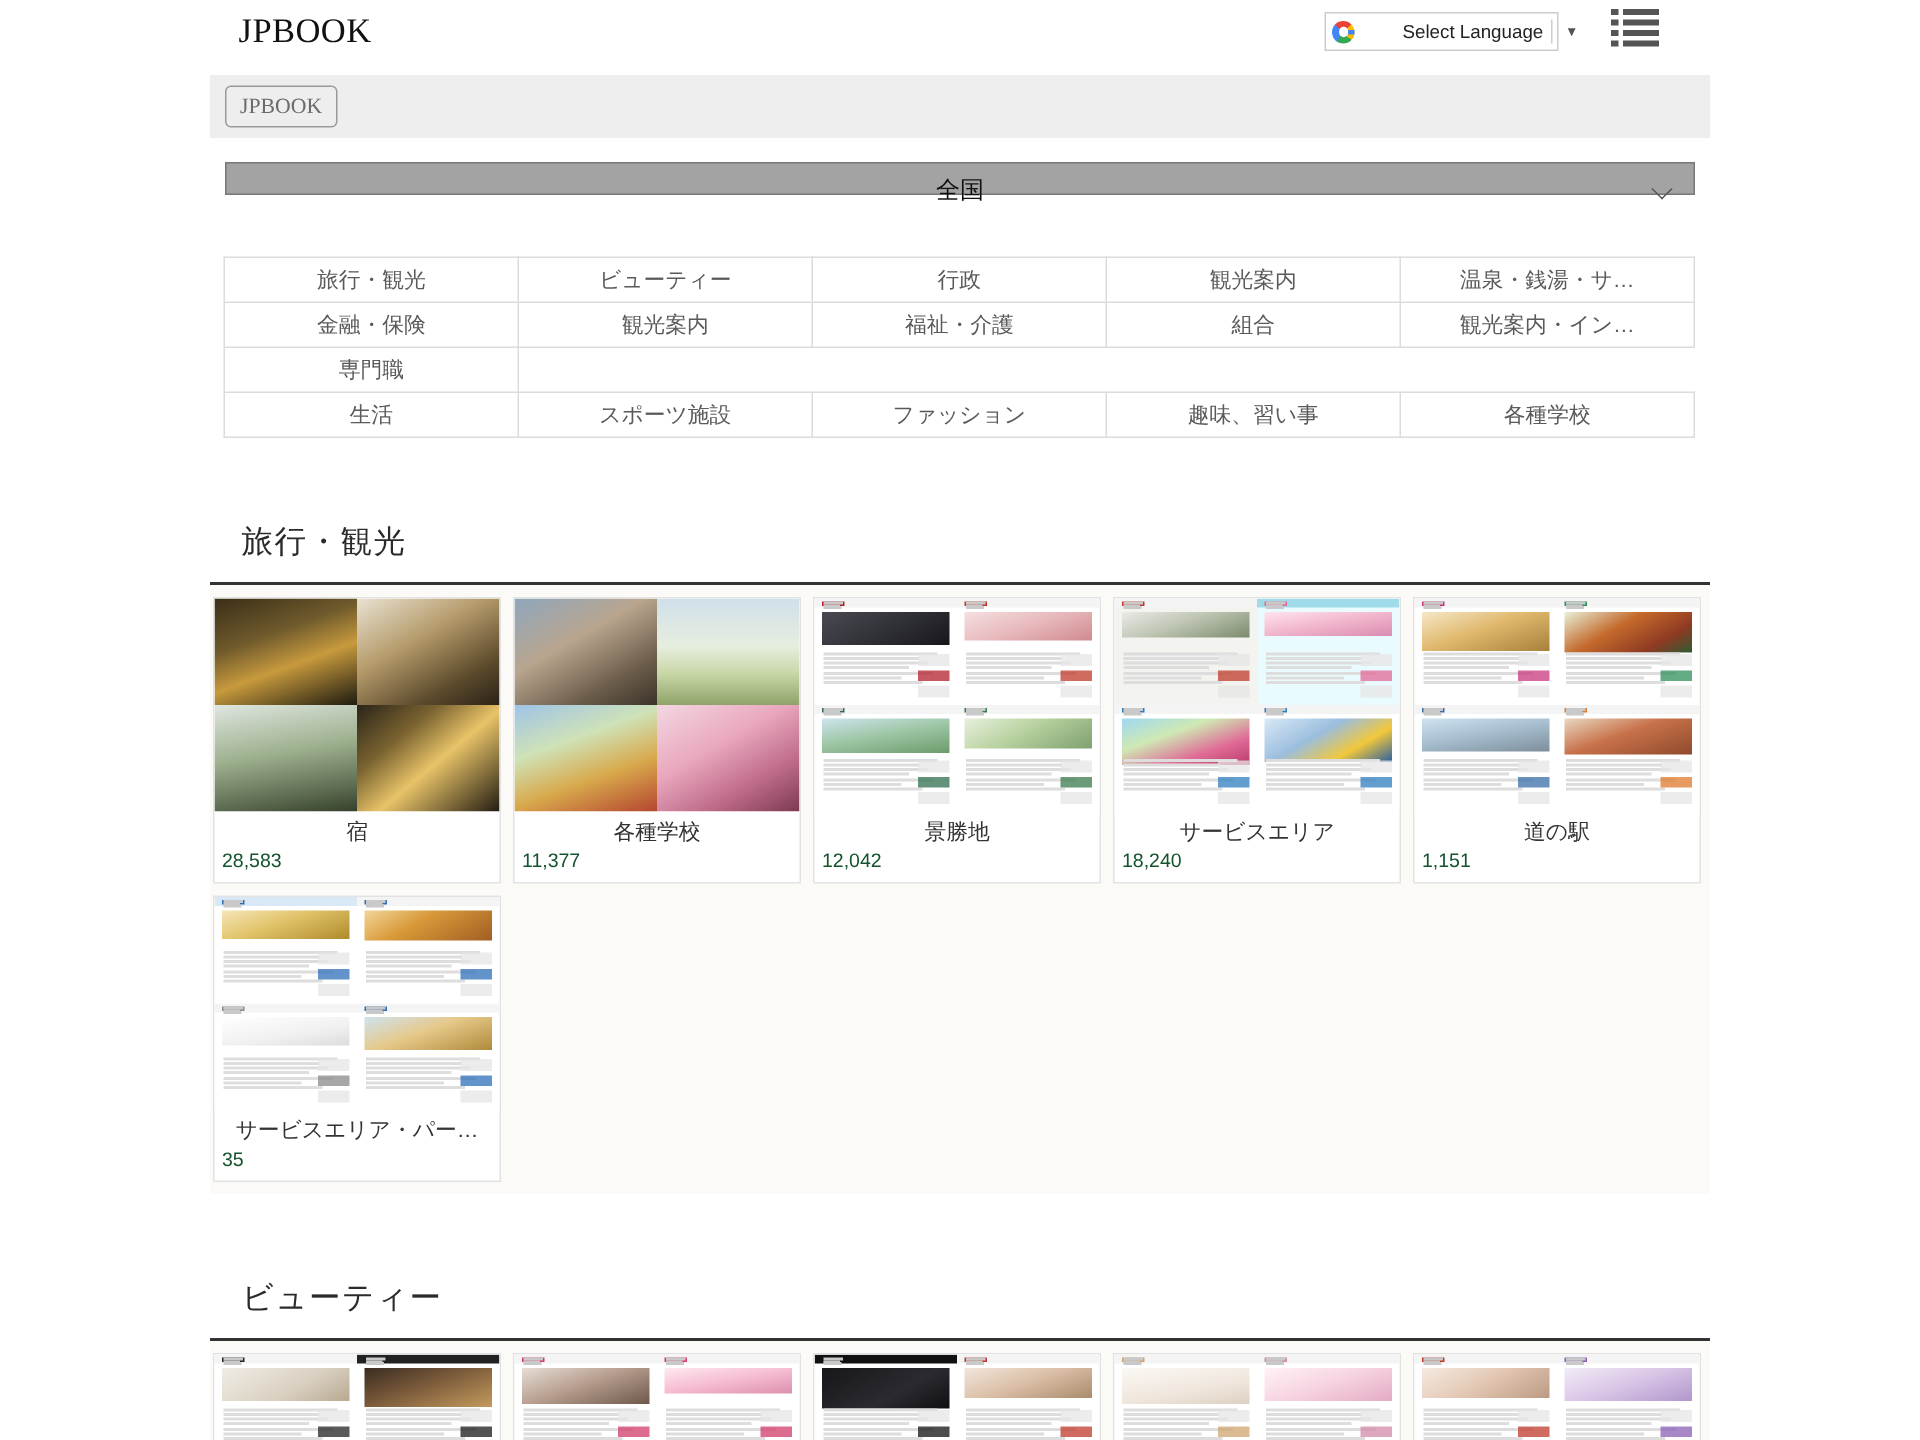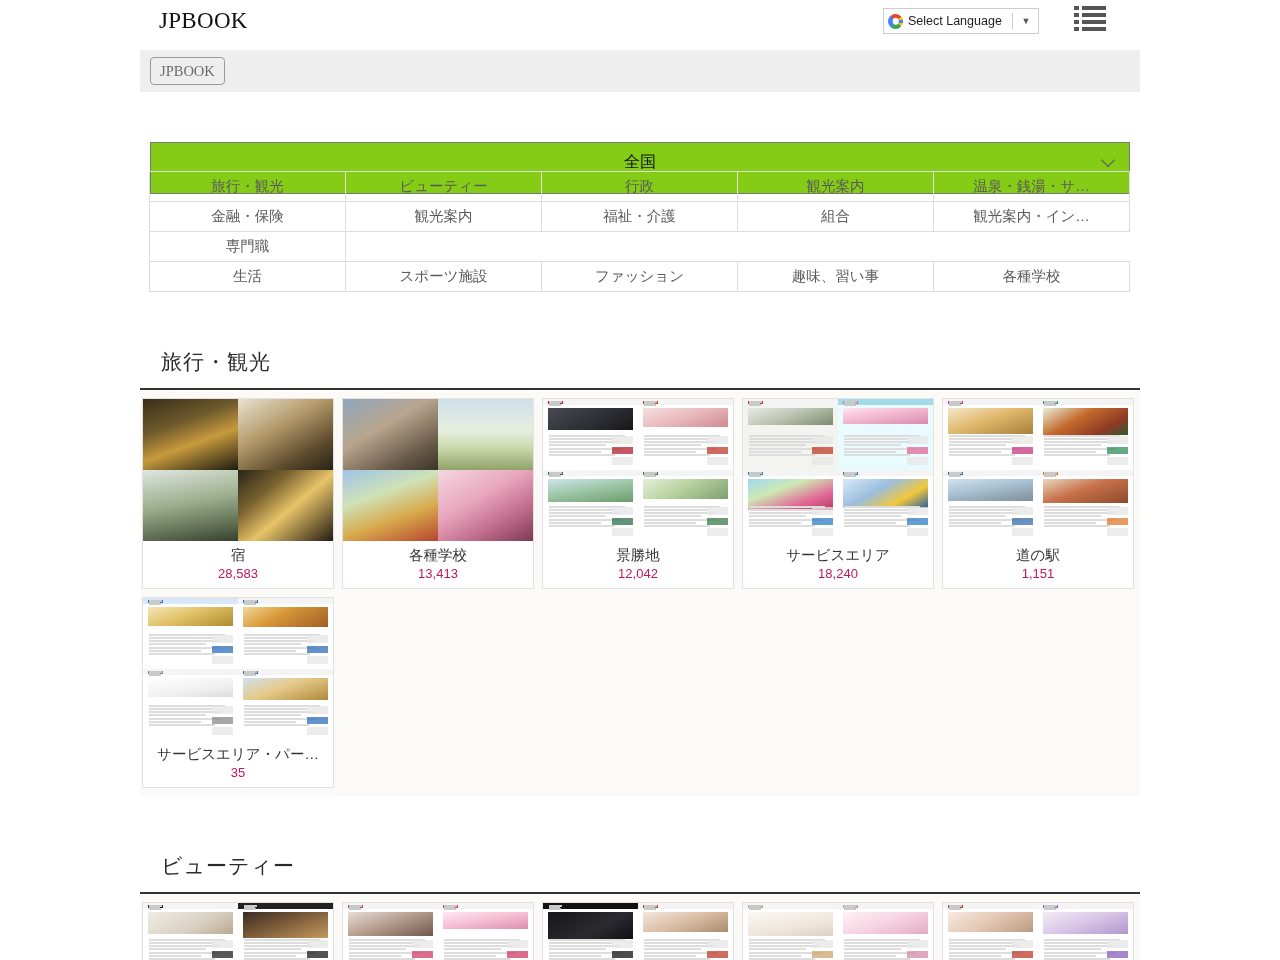"Select Language" .gt-label { margin-left: none -> 27px }
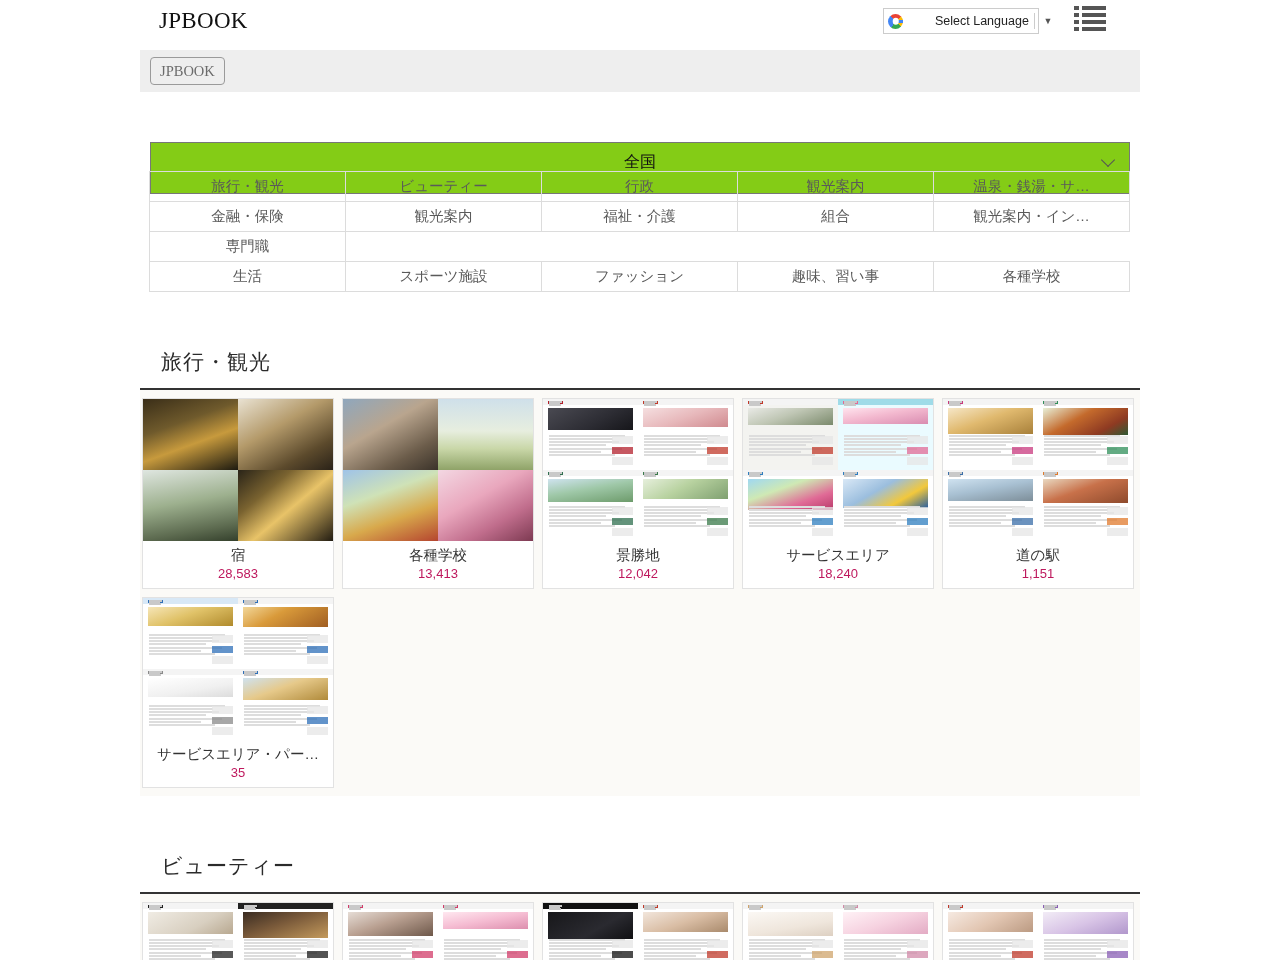"全国" .region-select { background: #84cc16 -> #a3a3a3; height: 52px -> 22px; margin-top: 34px -> none }
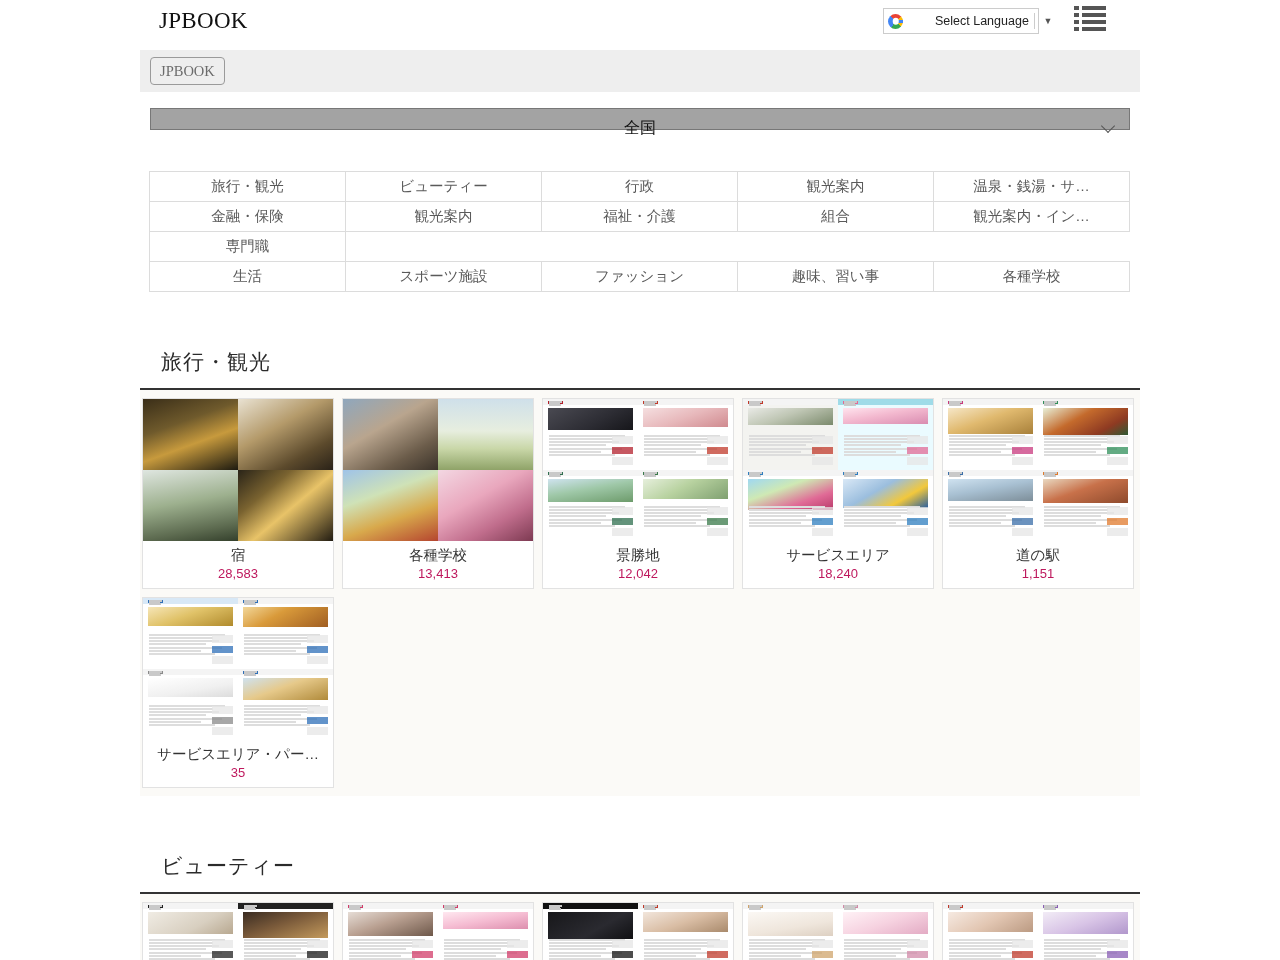"28,583" .card-count { color: #be185d -> #14532d; text-align: center -> left }
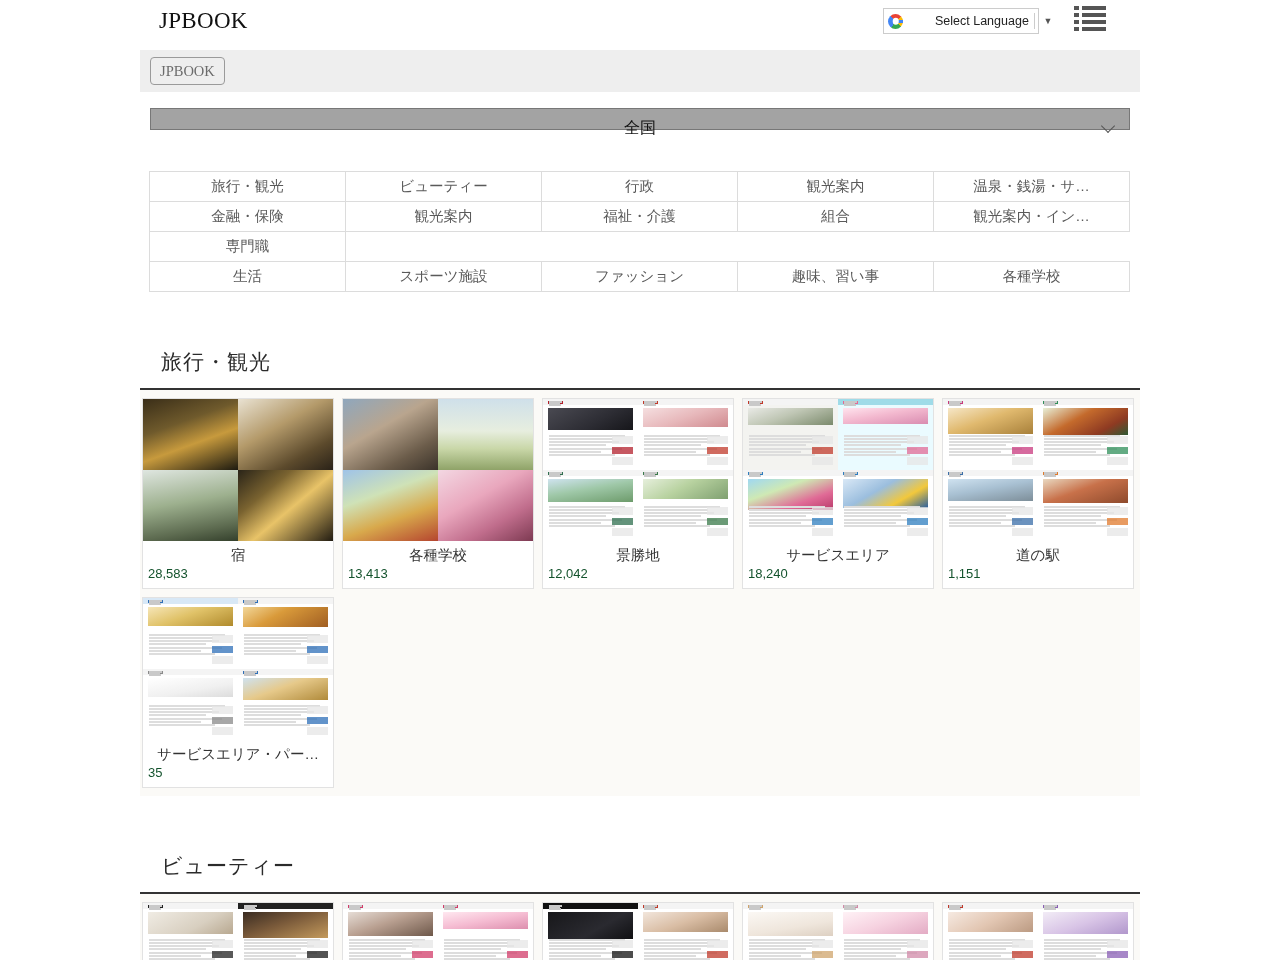"13,413" div.card-count { text: 13,413 -> 11,377 }
